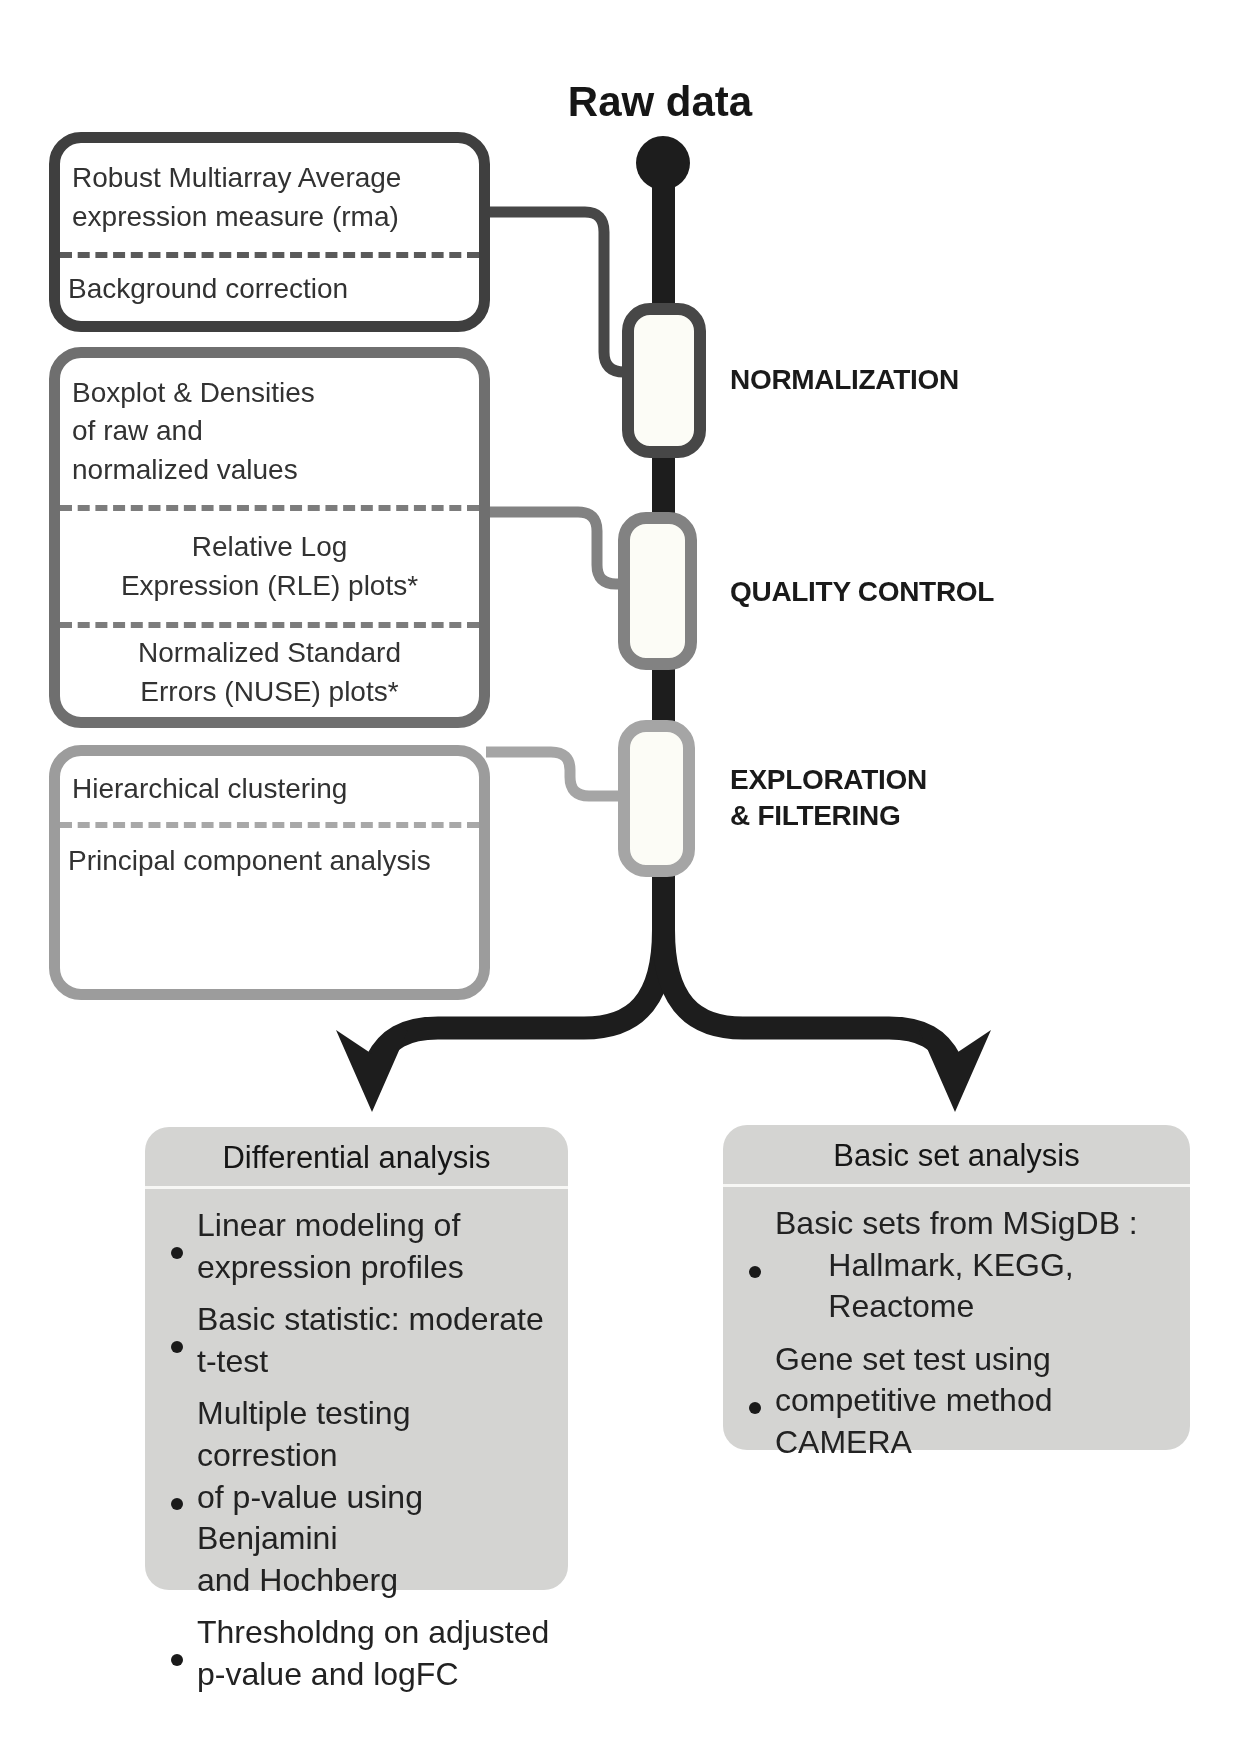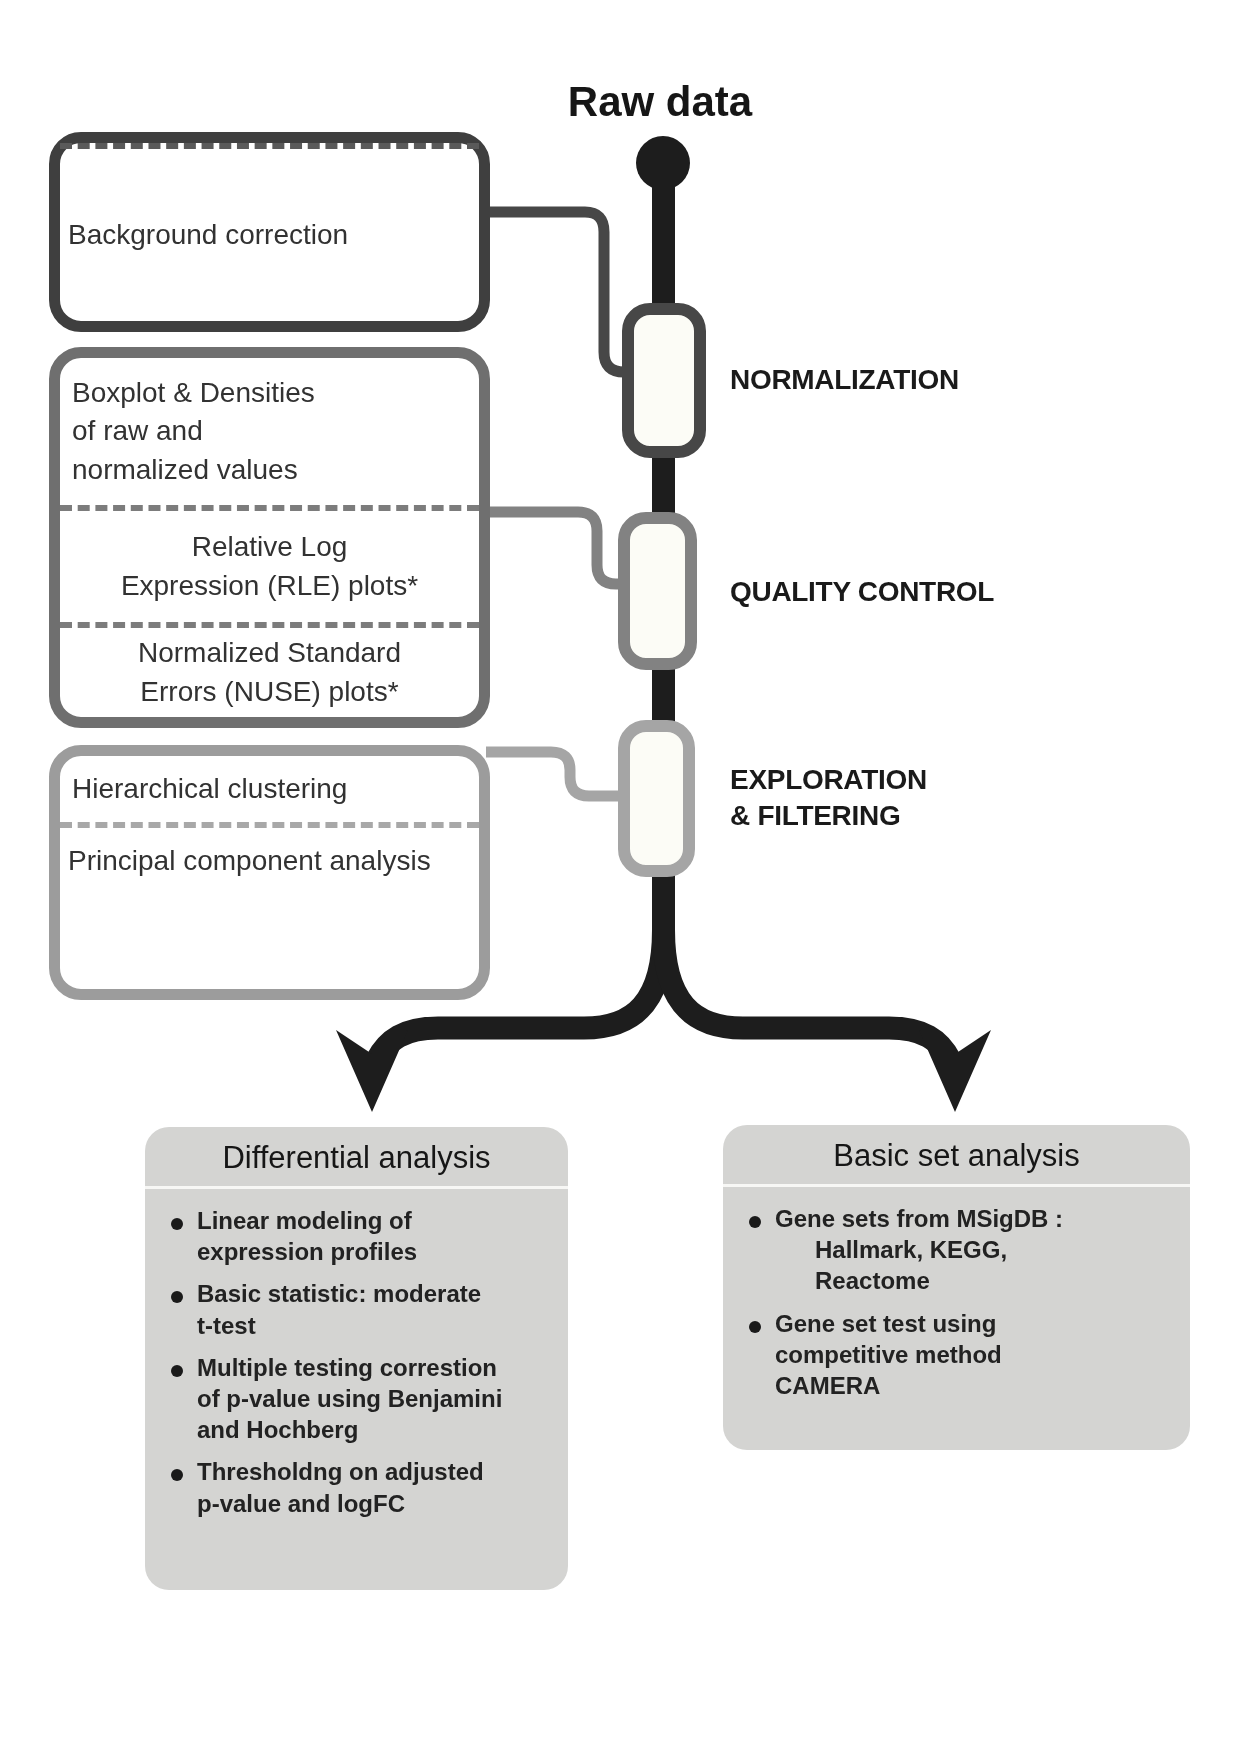"Robust Multiarray Average" div.section { html: none -> <div>Robust Multiarray Average expression measure (rma)</div> }
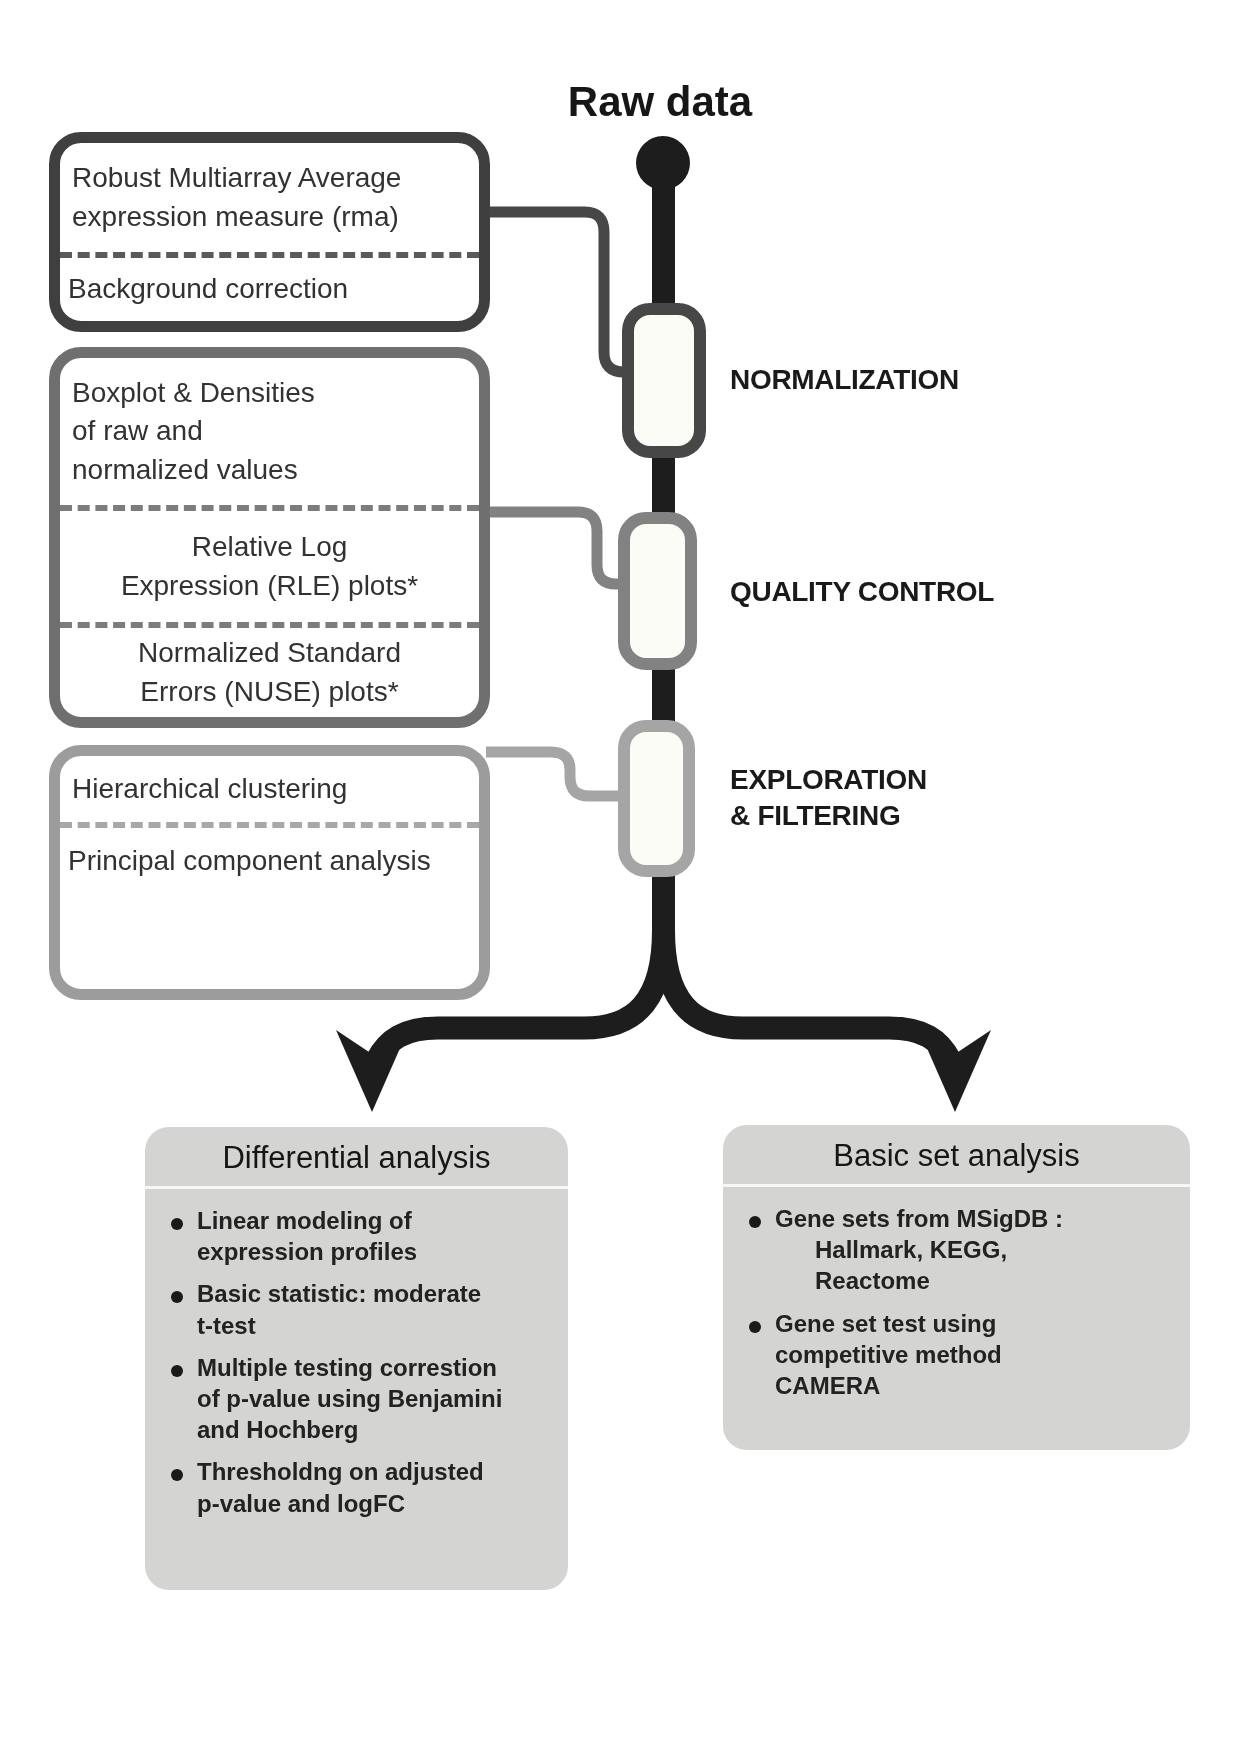"Linear modeling of" .panel li { align-items: flex-start -> center; font-size: 24px -> 32px; font-weight: bold -> none }
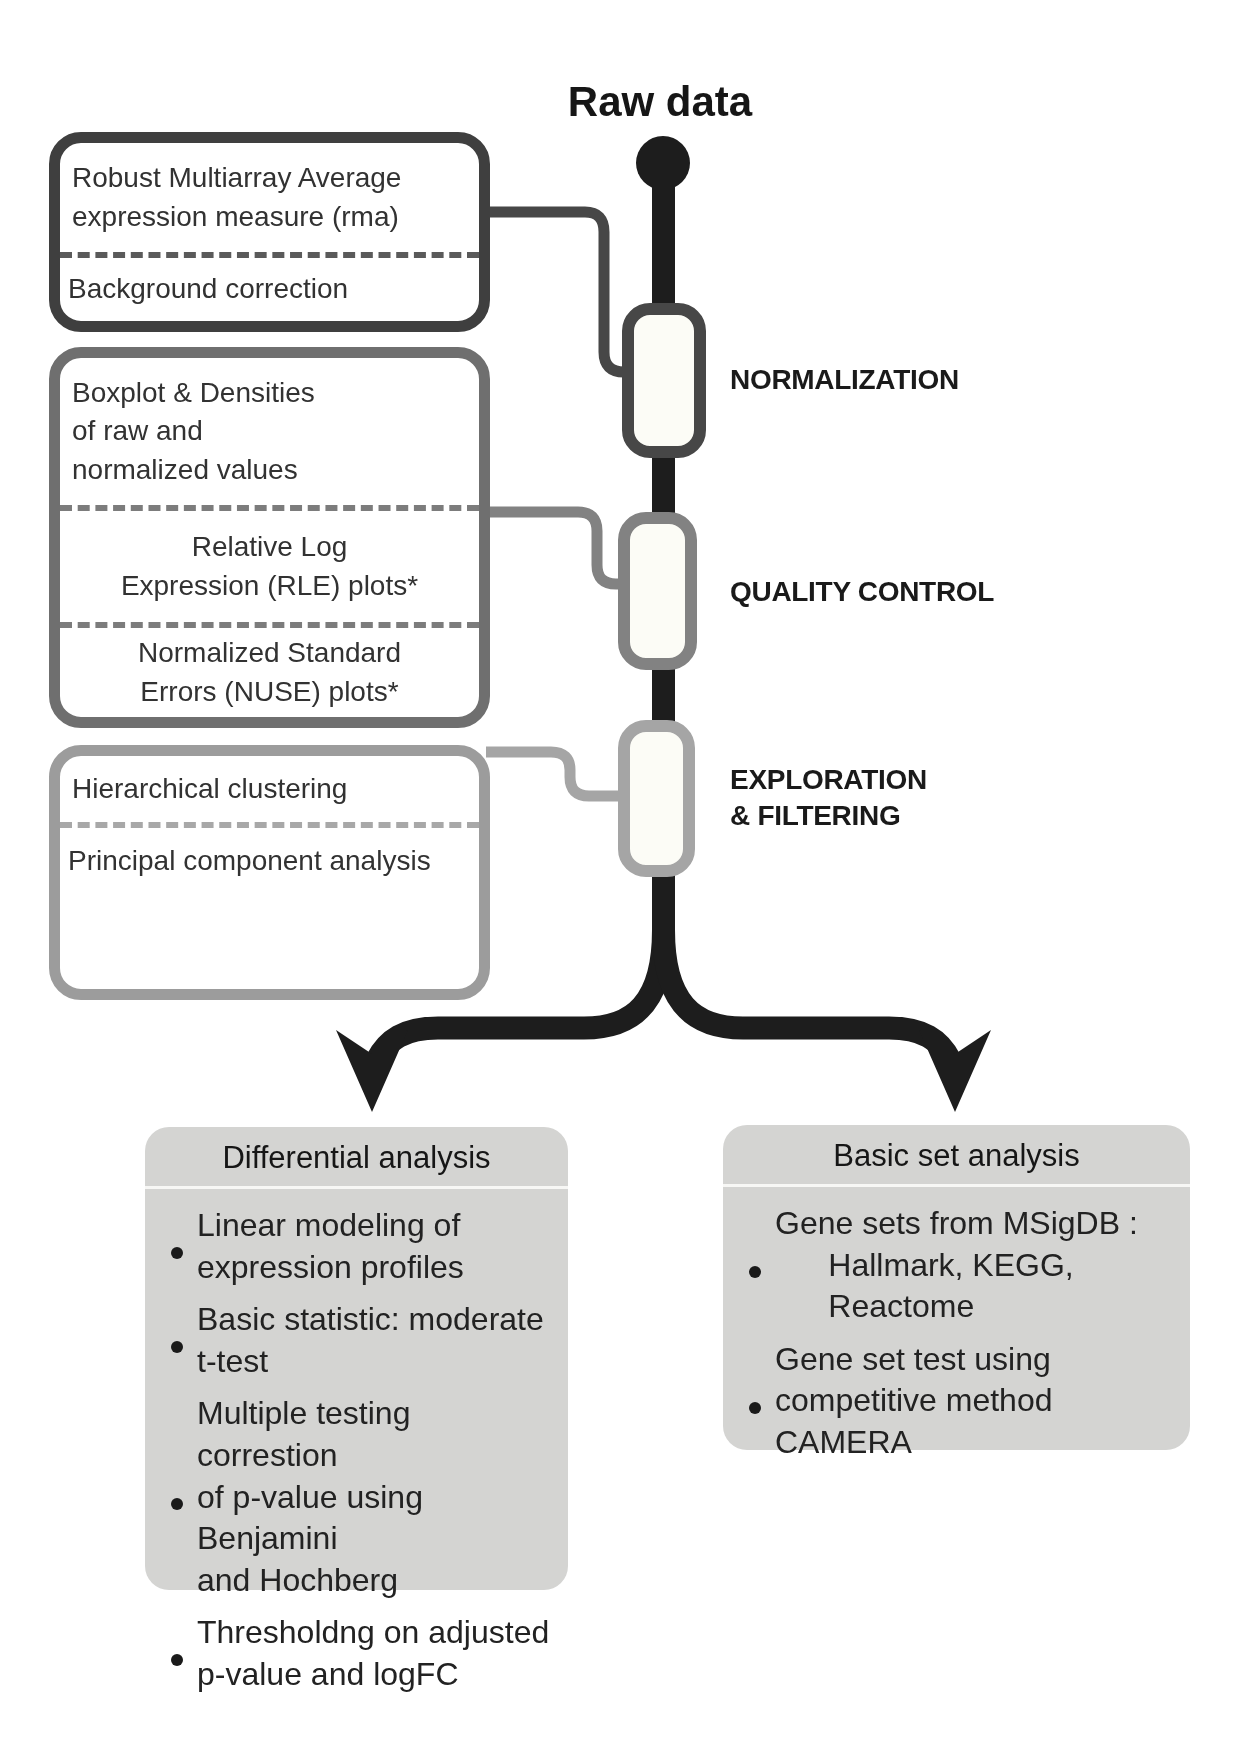"Gene sets from MSigDB :" span.bullet-text { text: Gene -> Basic }
